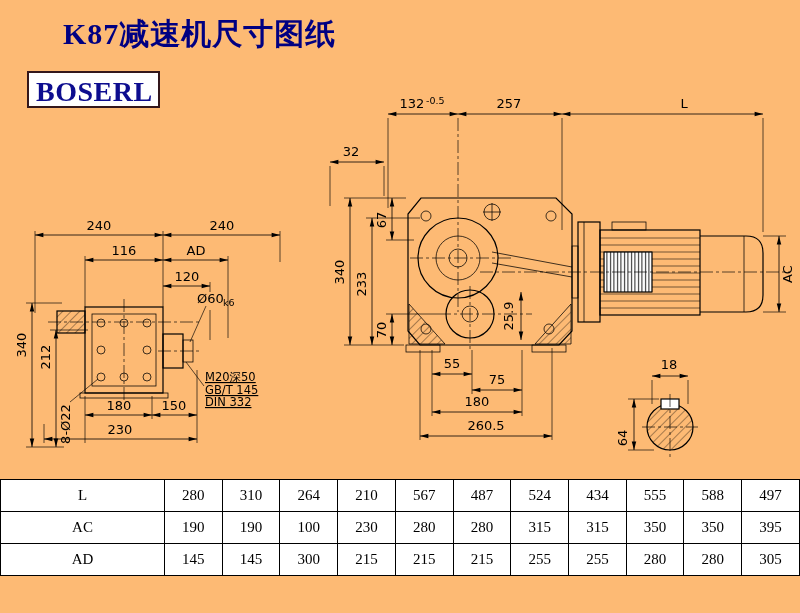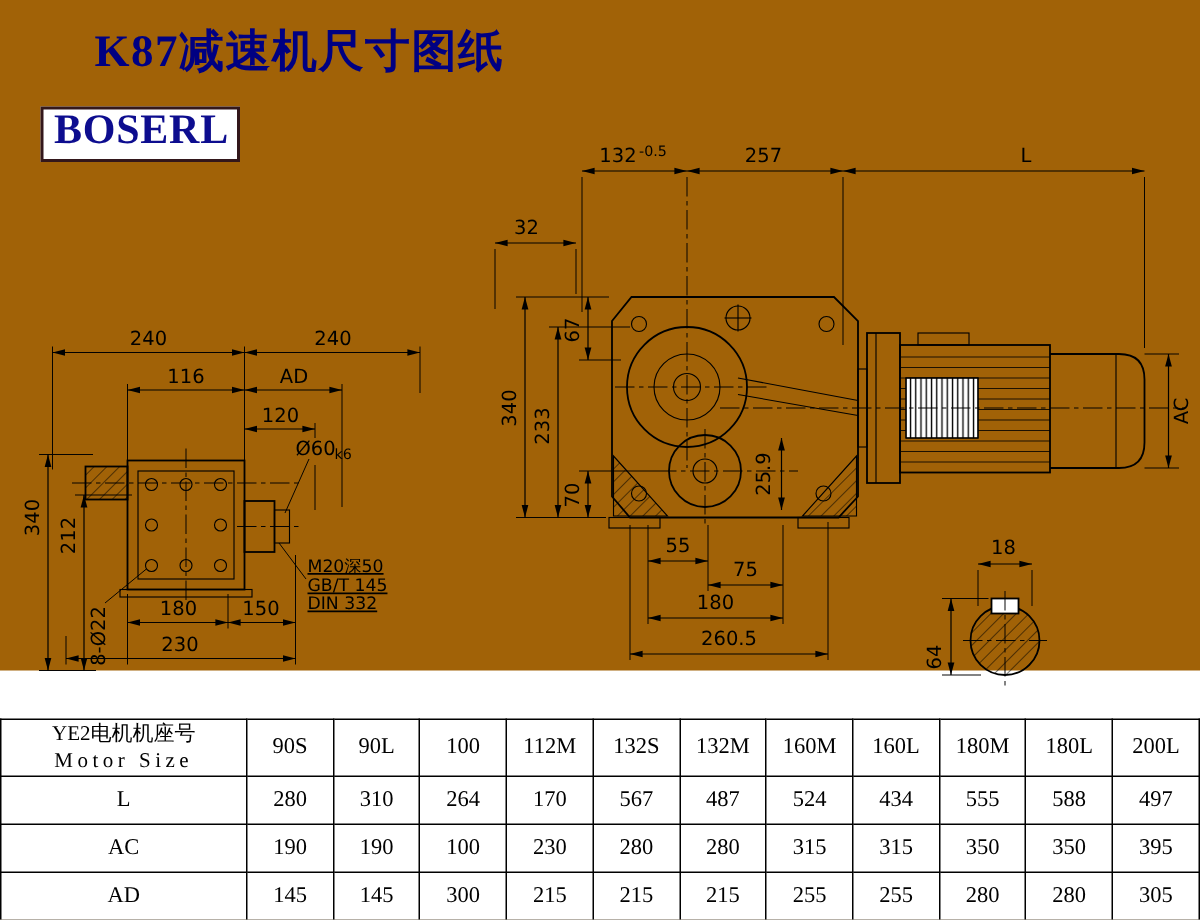"K87减速机尺寸图纸" .stage { background: #a16207 -> #fdba74; height: 447px -> 613px }
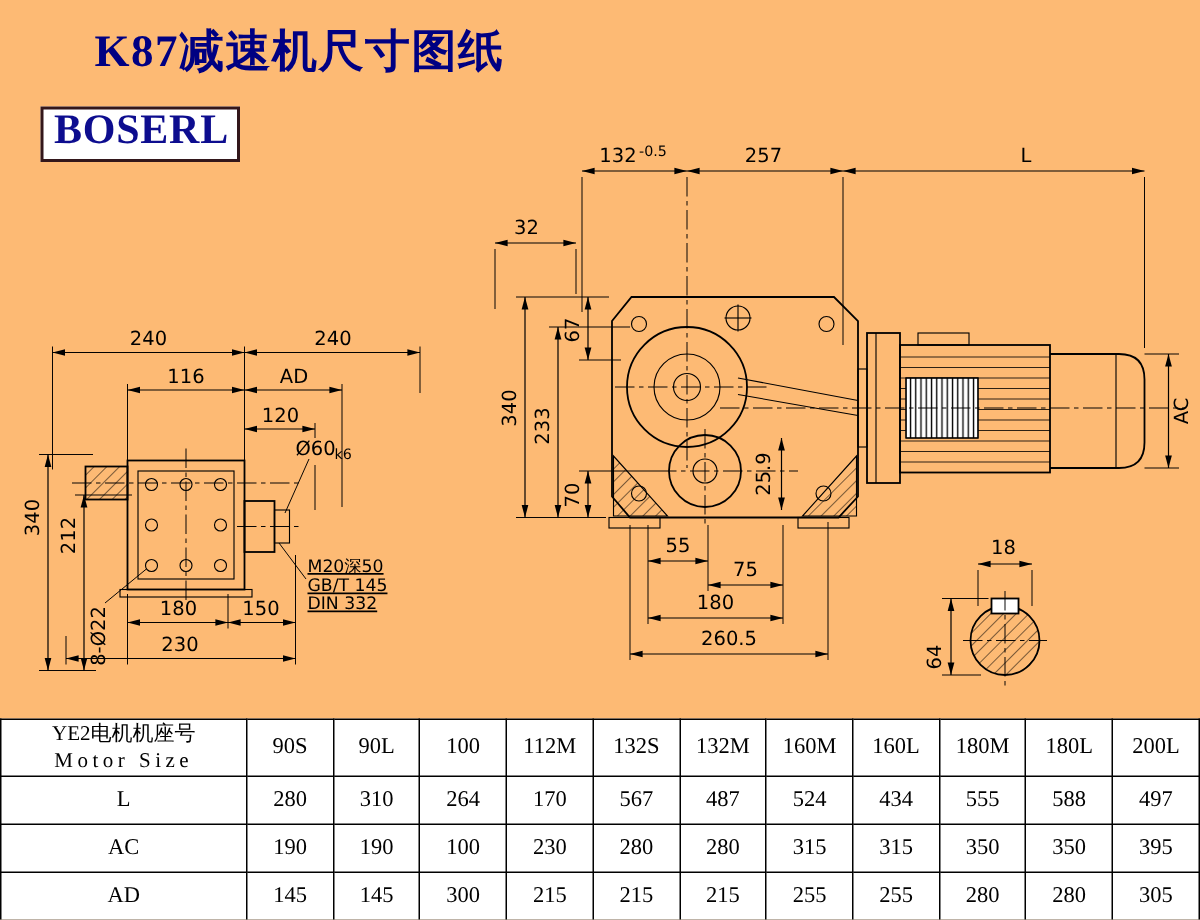"BOSERL" .brand { align-items: flex-start -> flex-end }
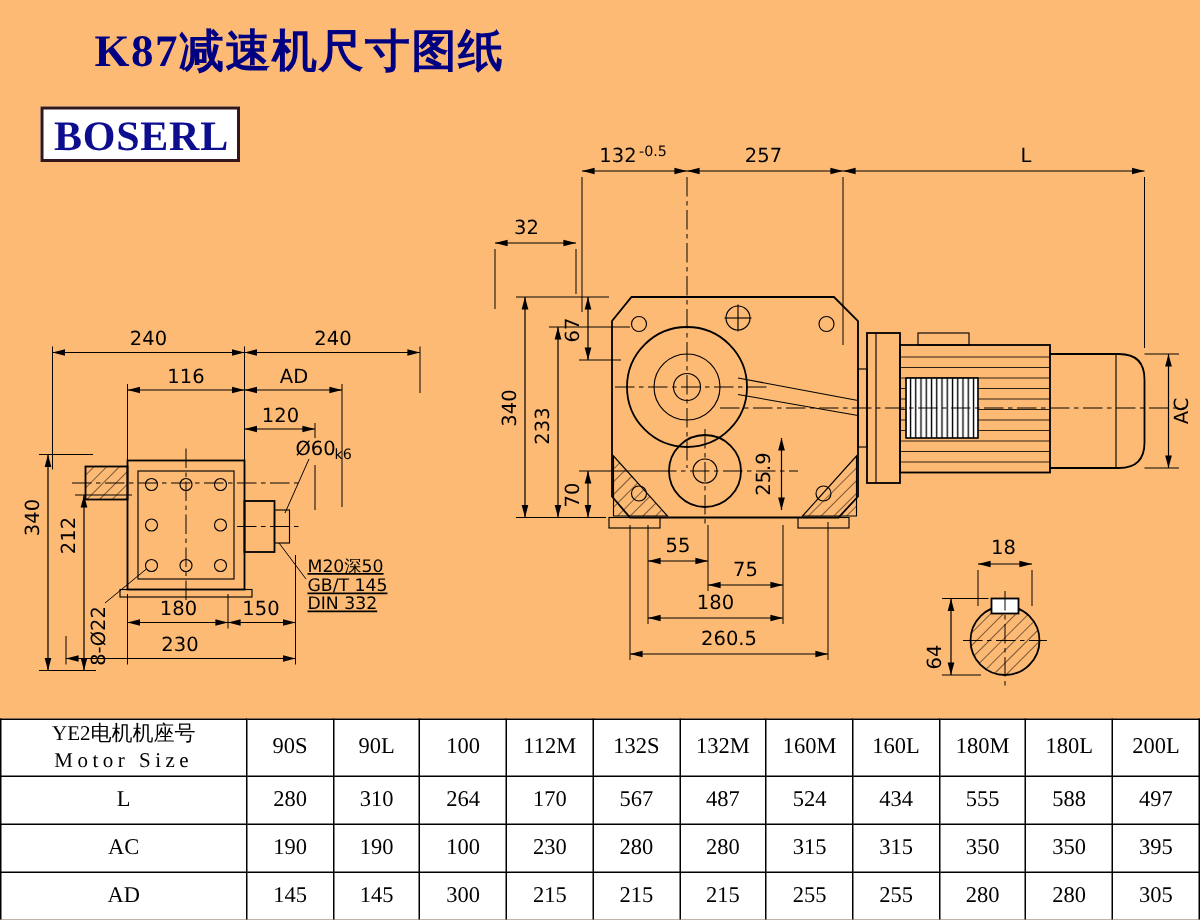"YE2电机机座号" tr.hd { html: <tr> <th> <div>YE2电机机座号</div> <div>Motor Size</div> </th> <th>90S</th> <th>90L</th> <th>100</th> <th>112M</th> <th>132S</th> <th>132M</th> <th>160M</th> <th>160L</th> <th>180M</th> <th>180L</th> <th>200L</th> </tr> -> none }
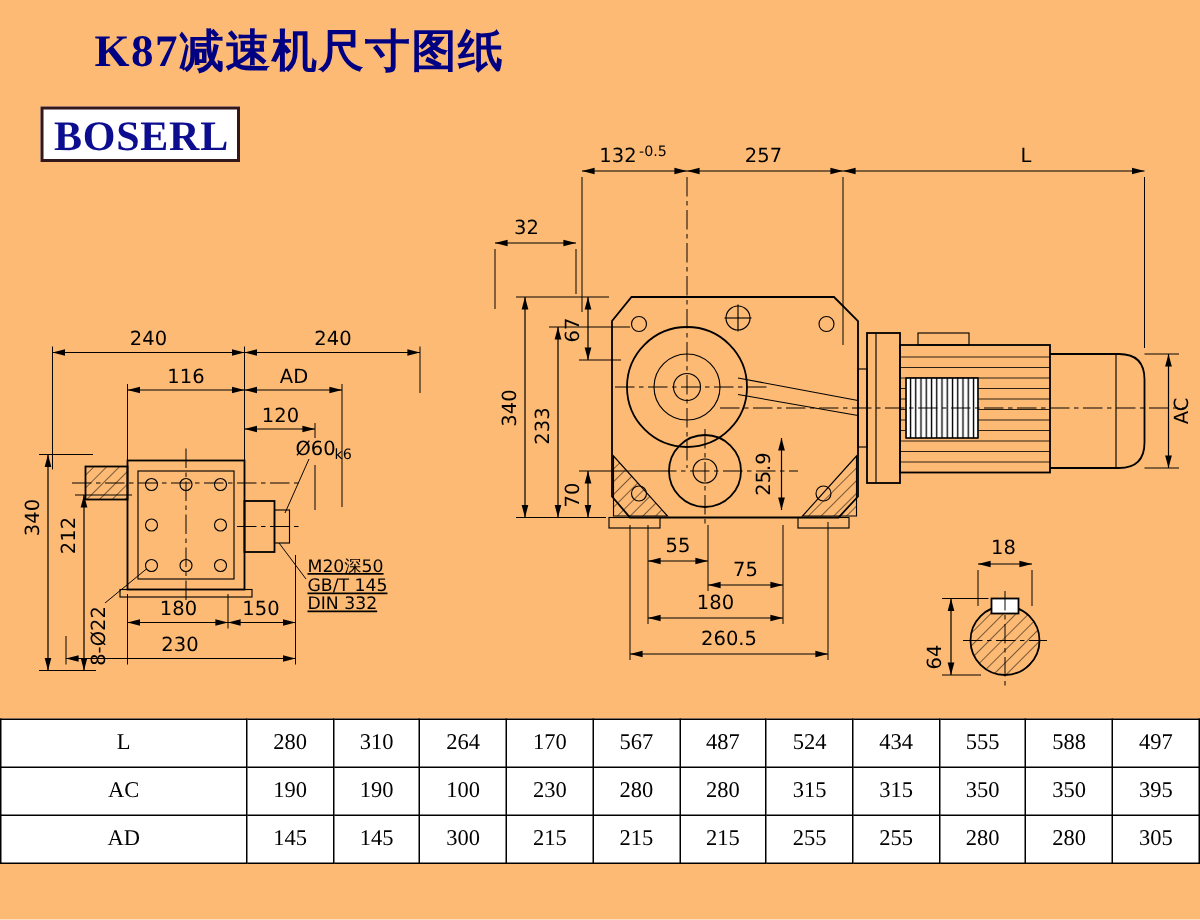"170" td { text: 170 -> 210 }
